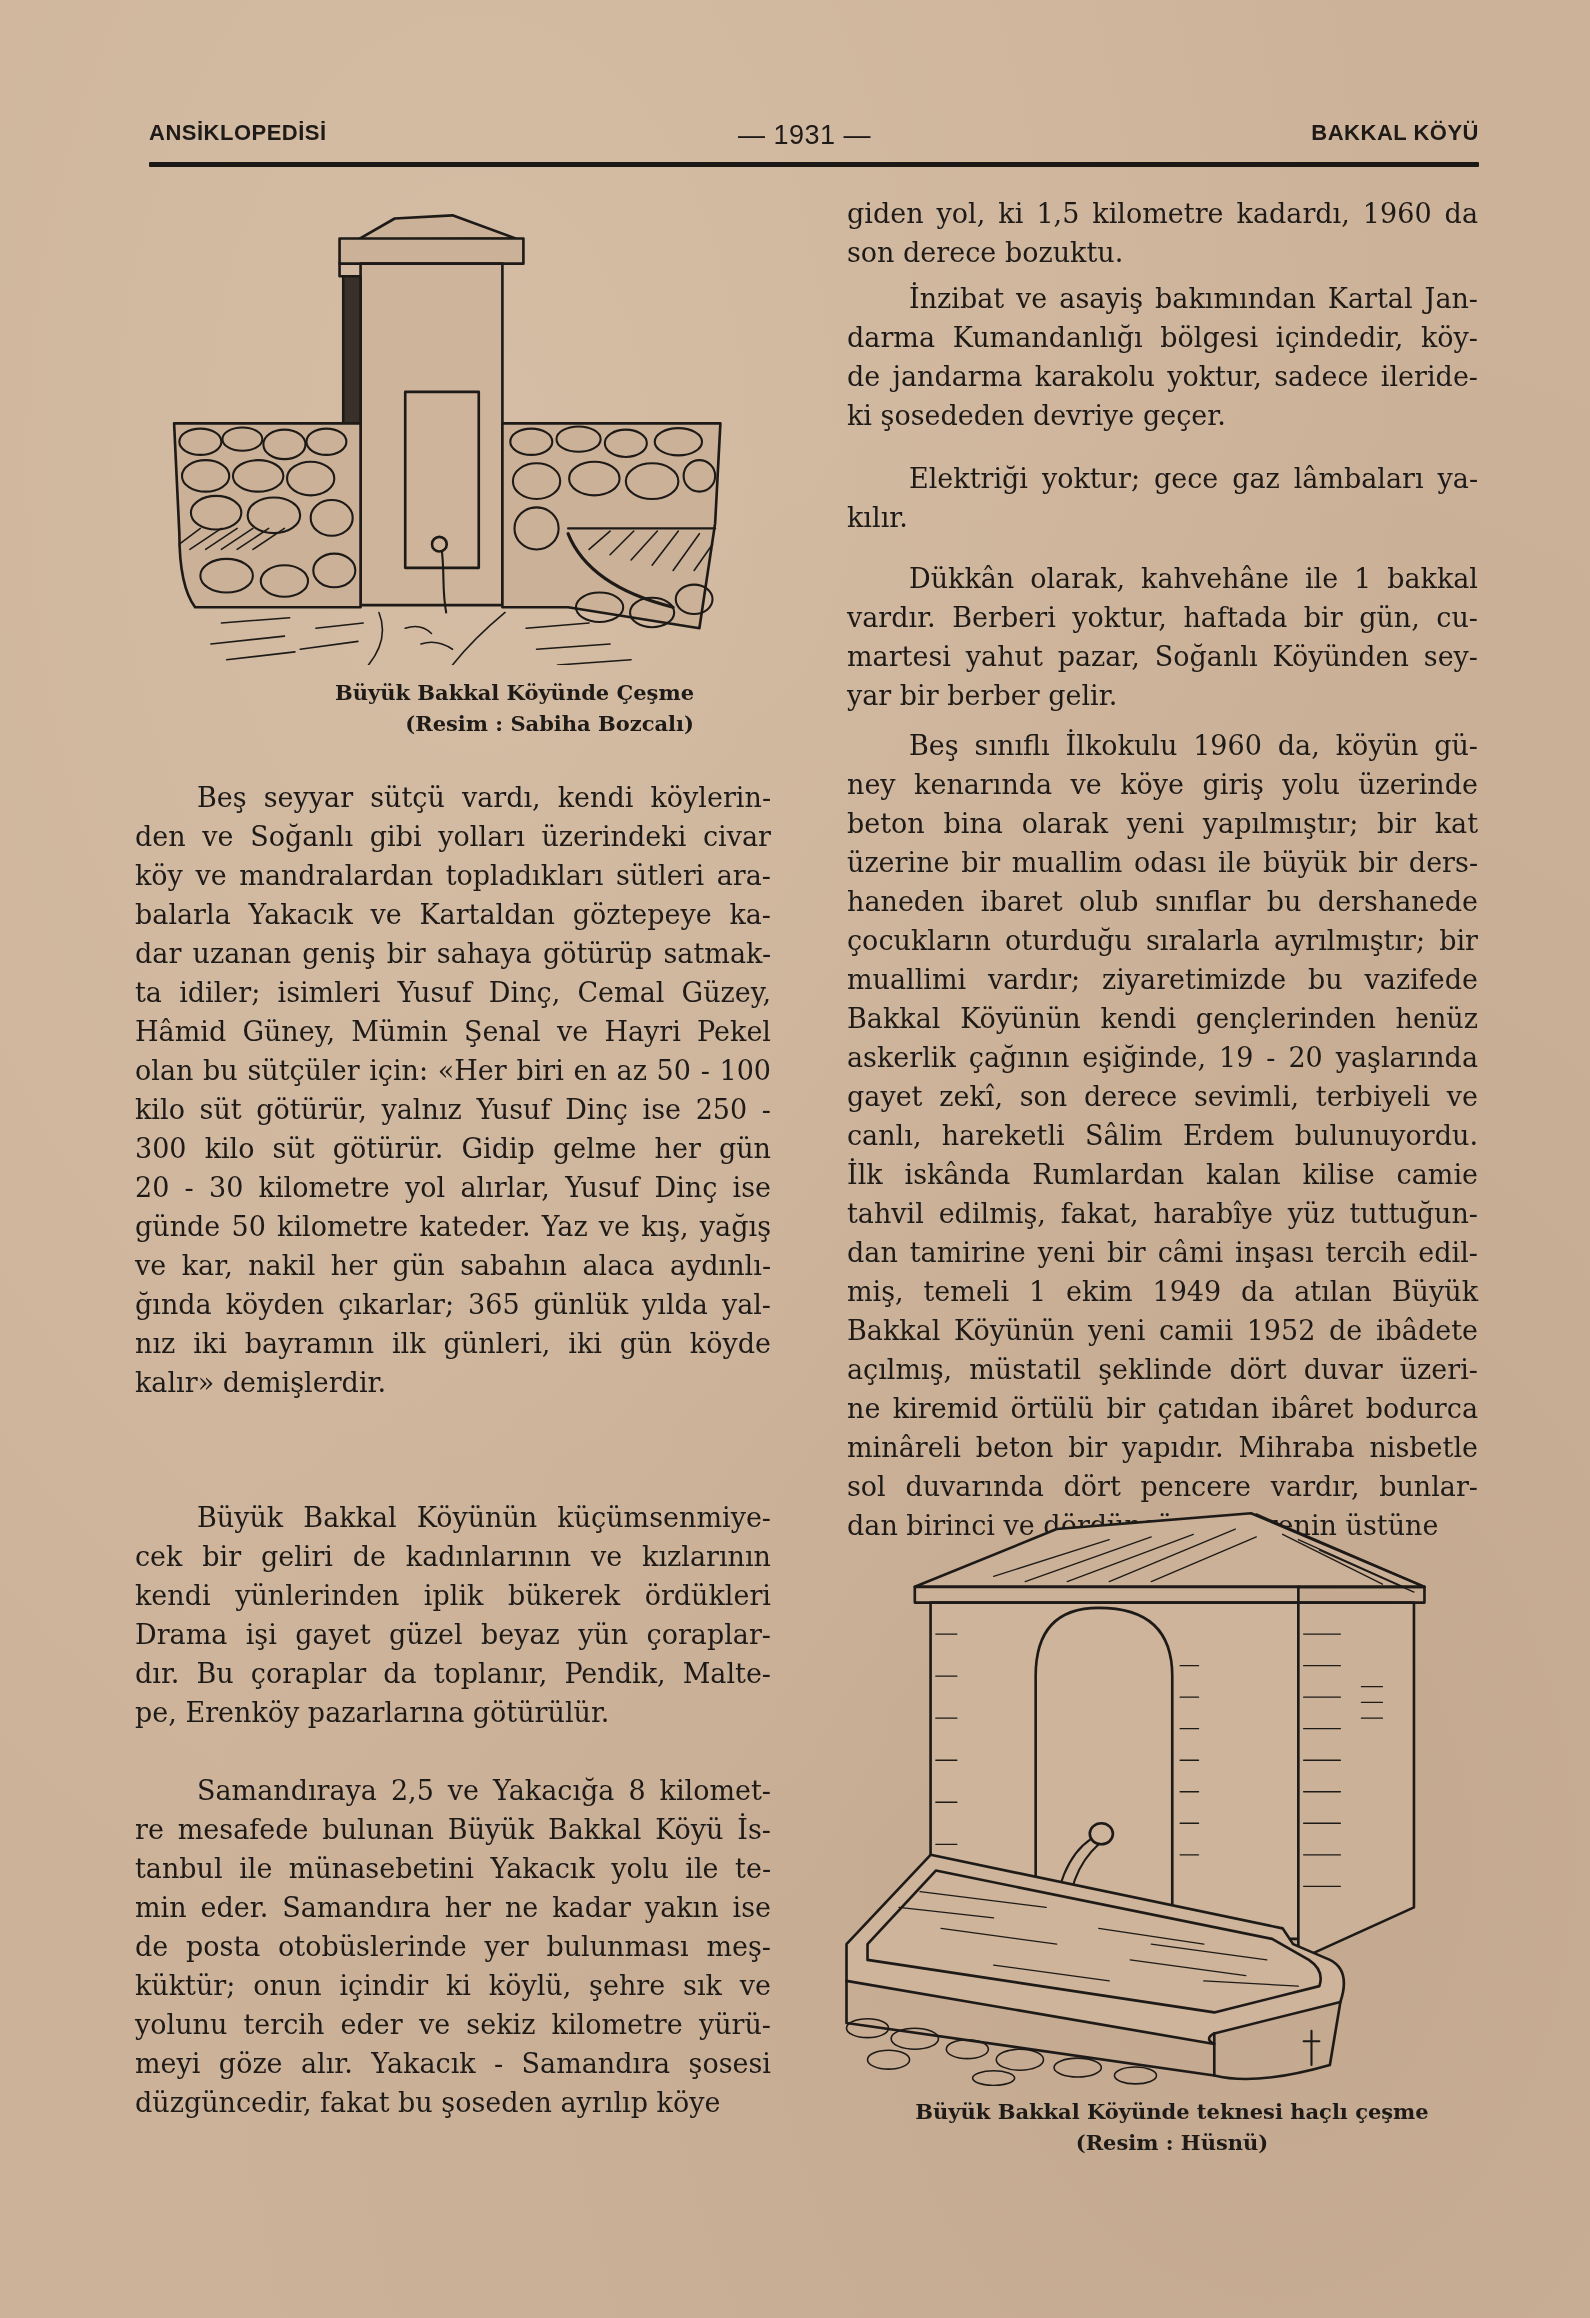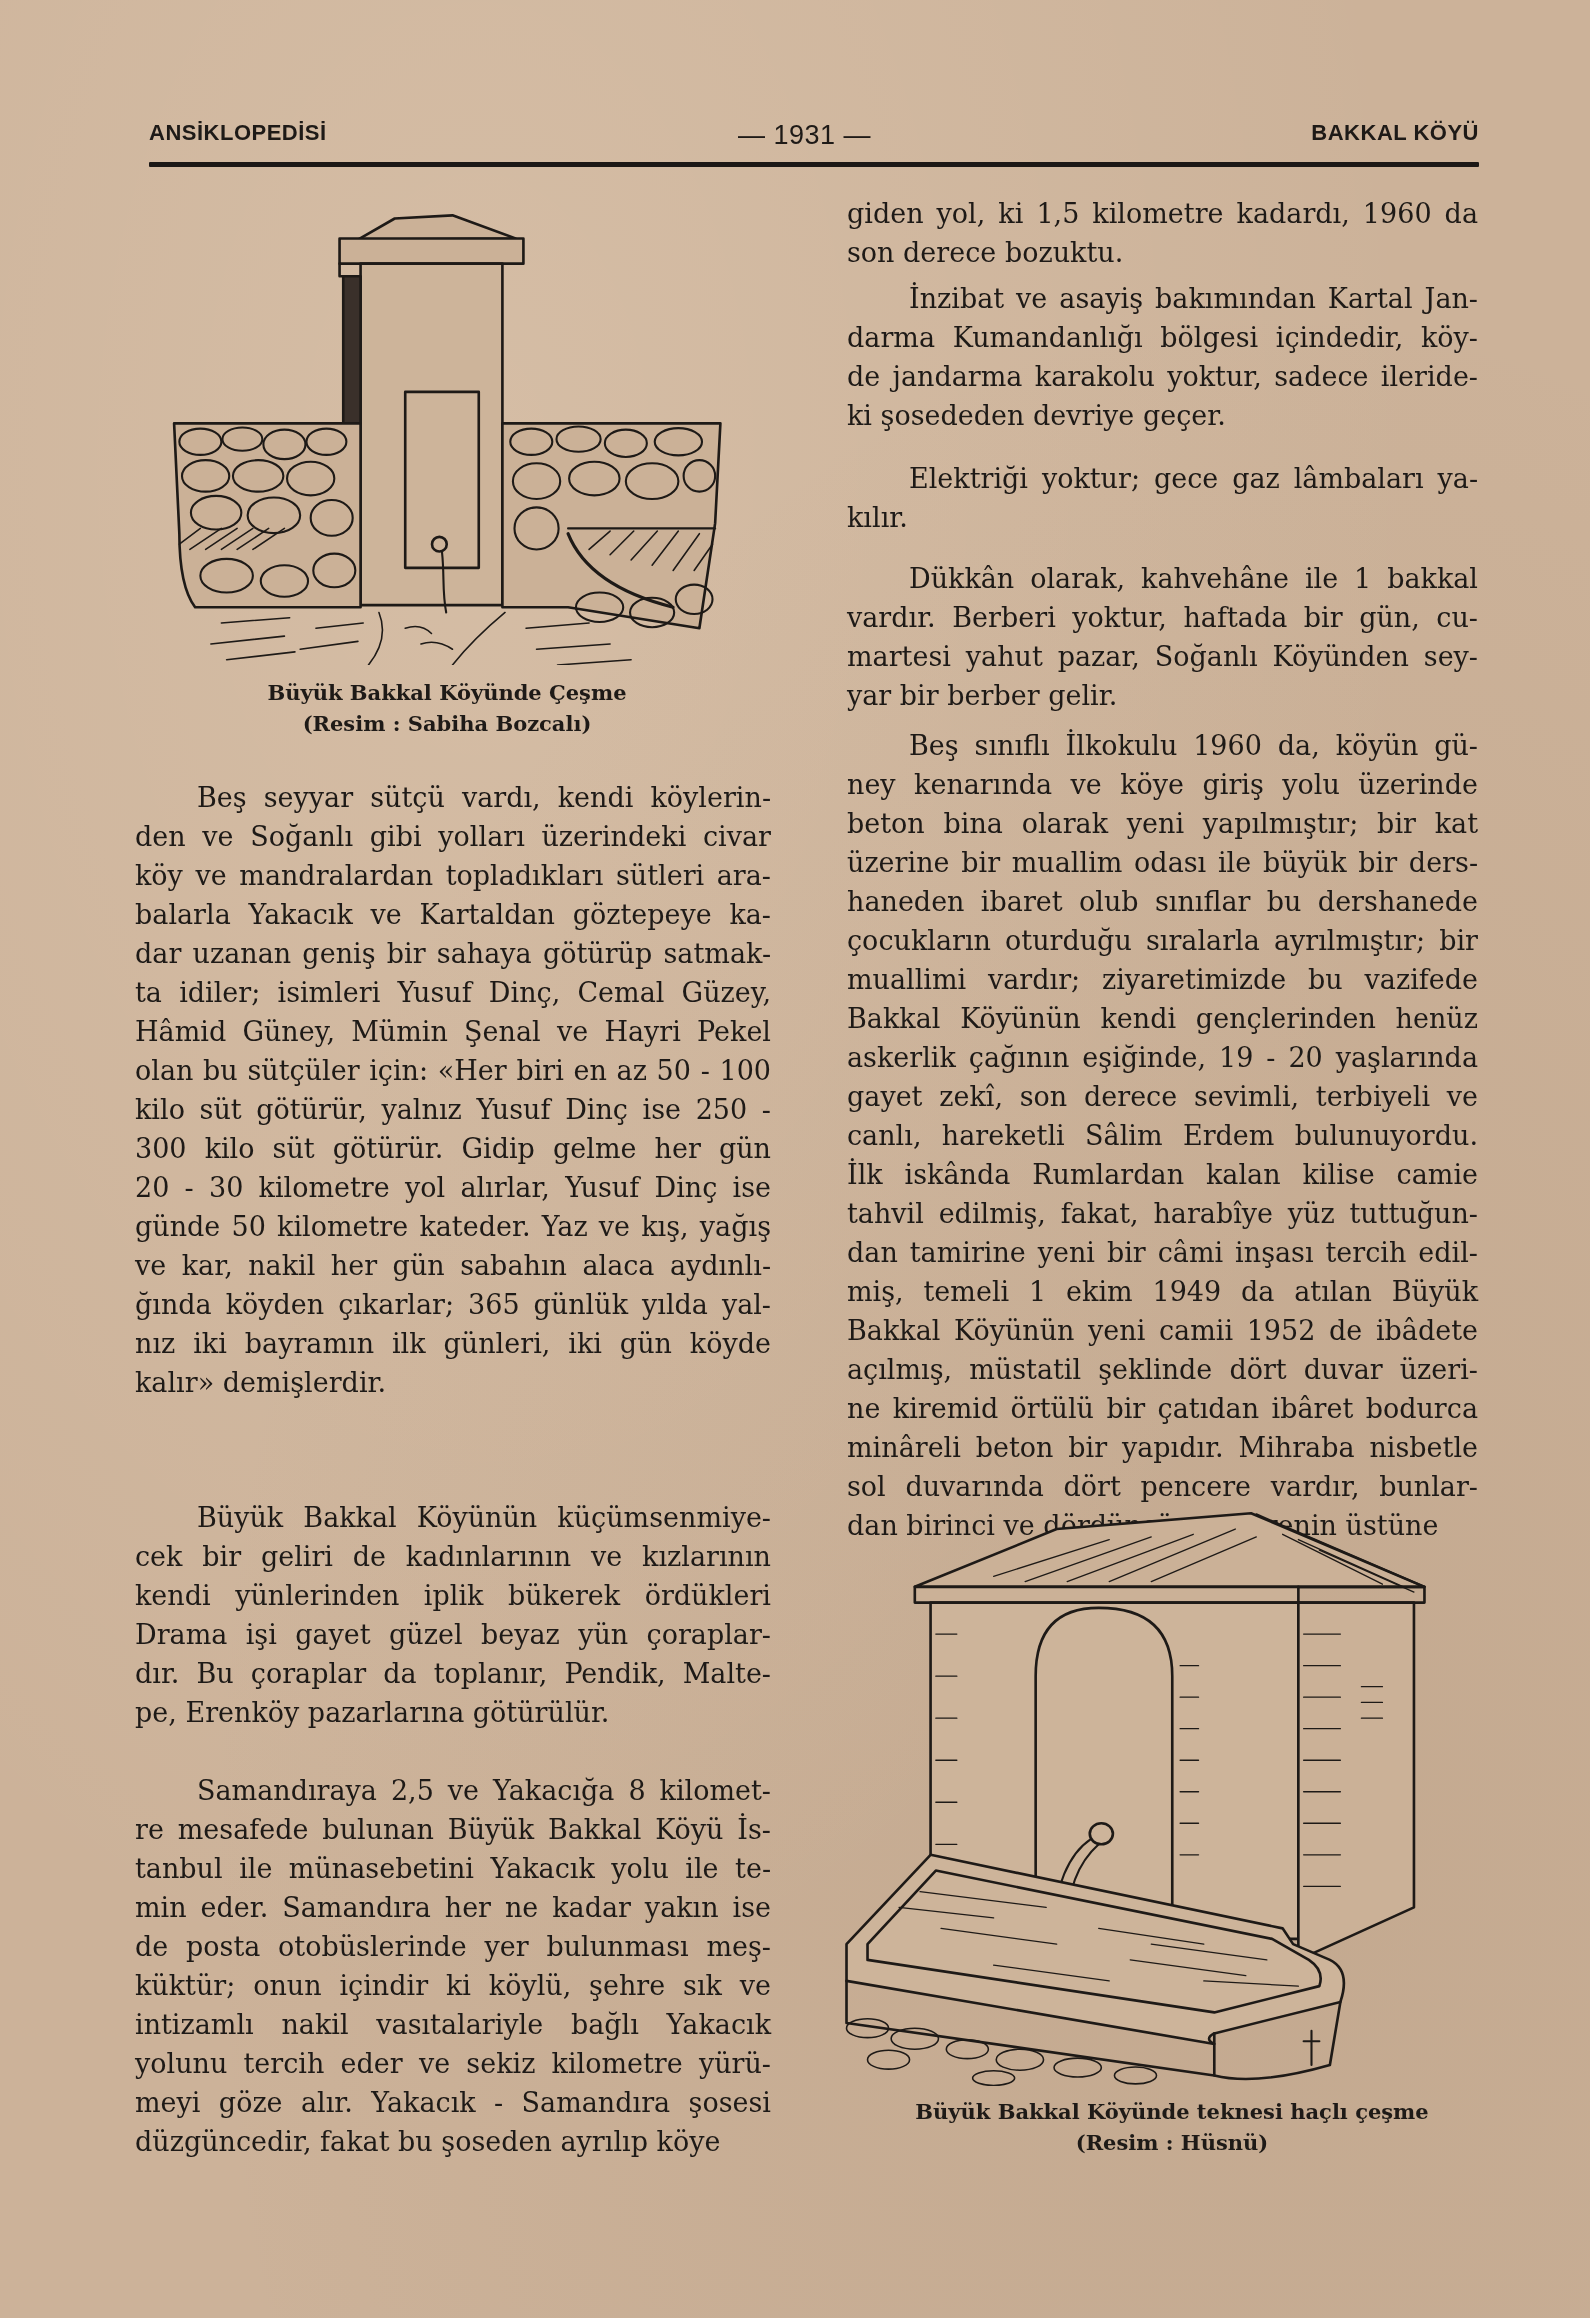"Büyük Bakkal Köyünde Çeşme" div.caption { text-align: none -> right }
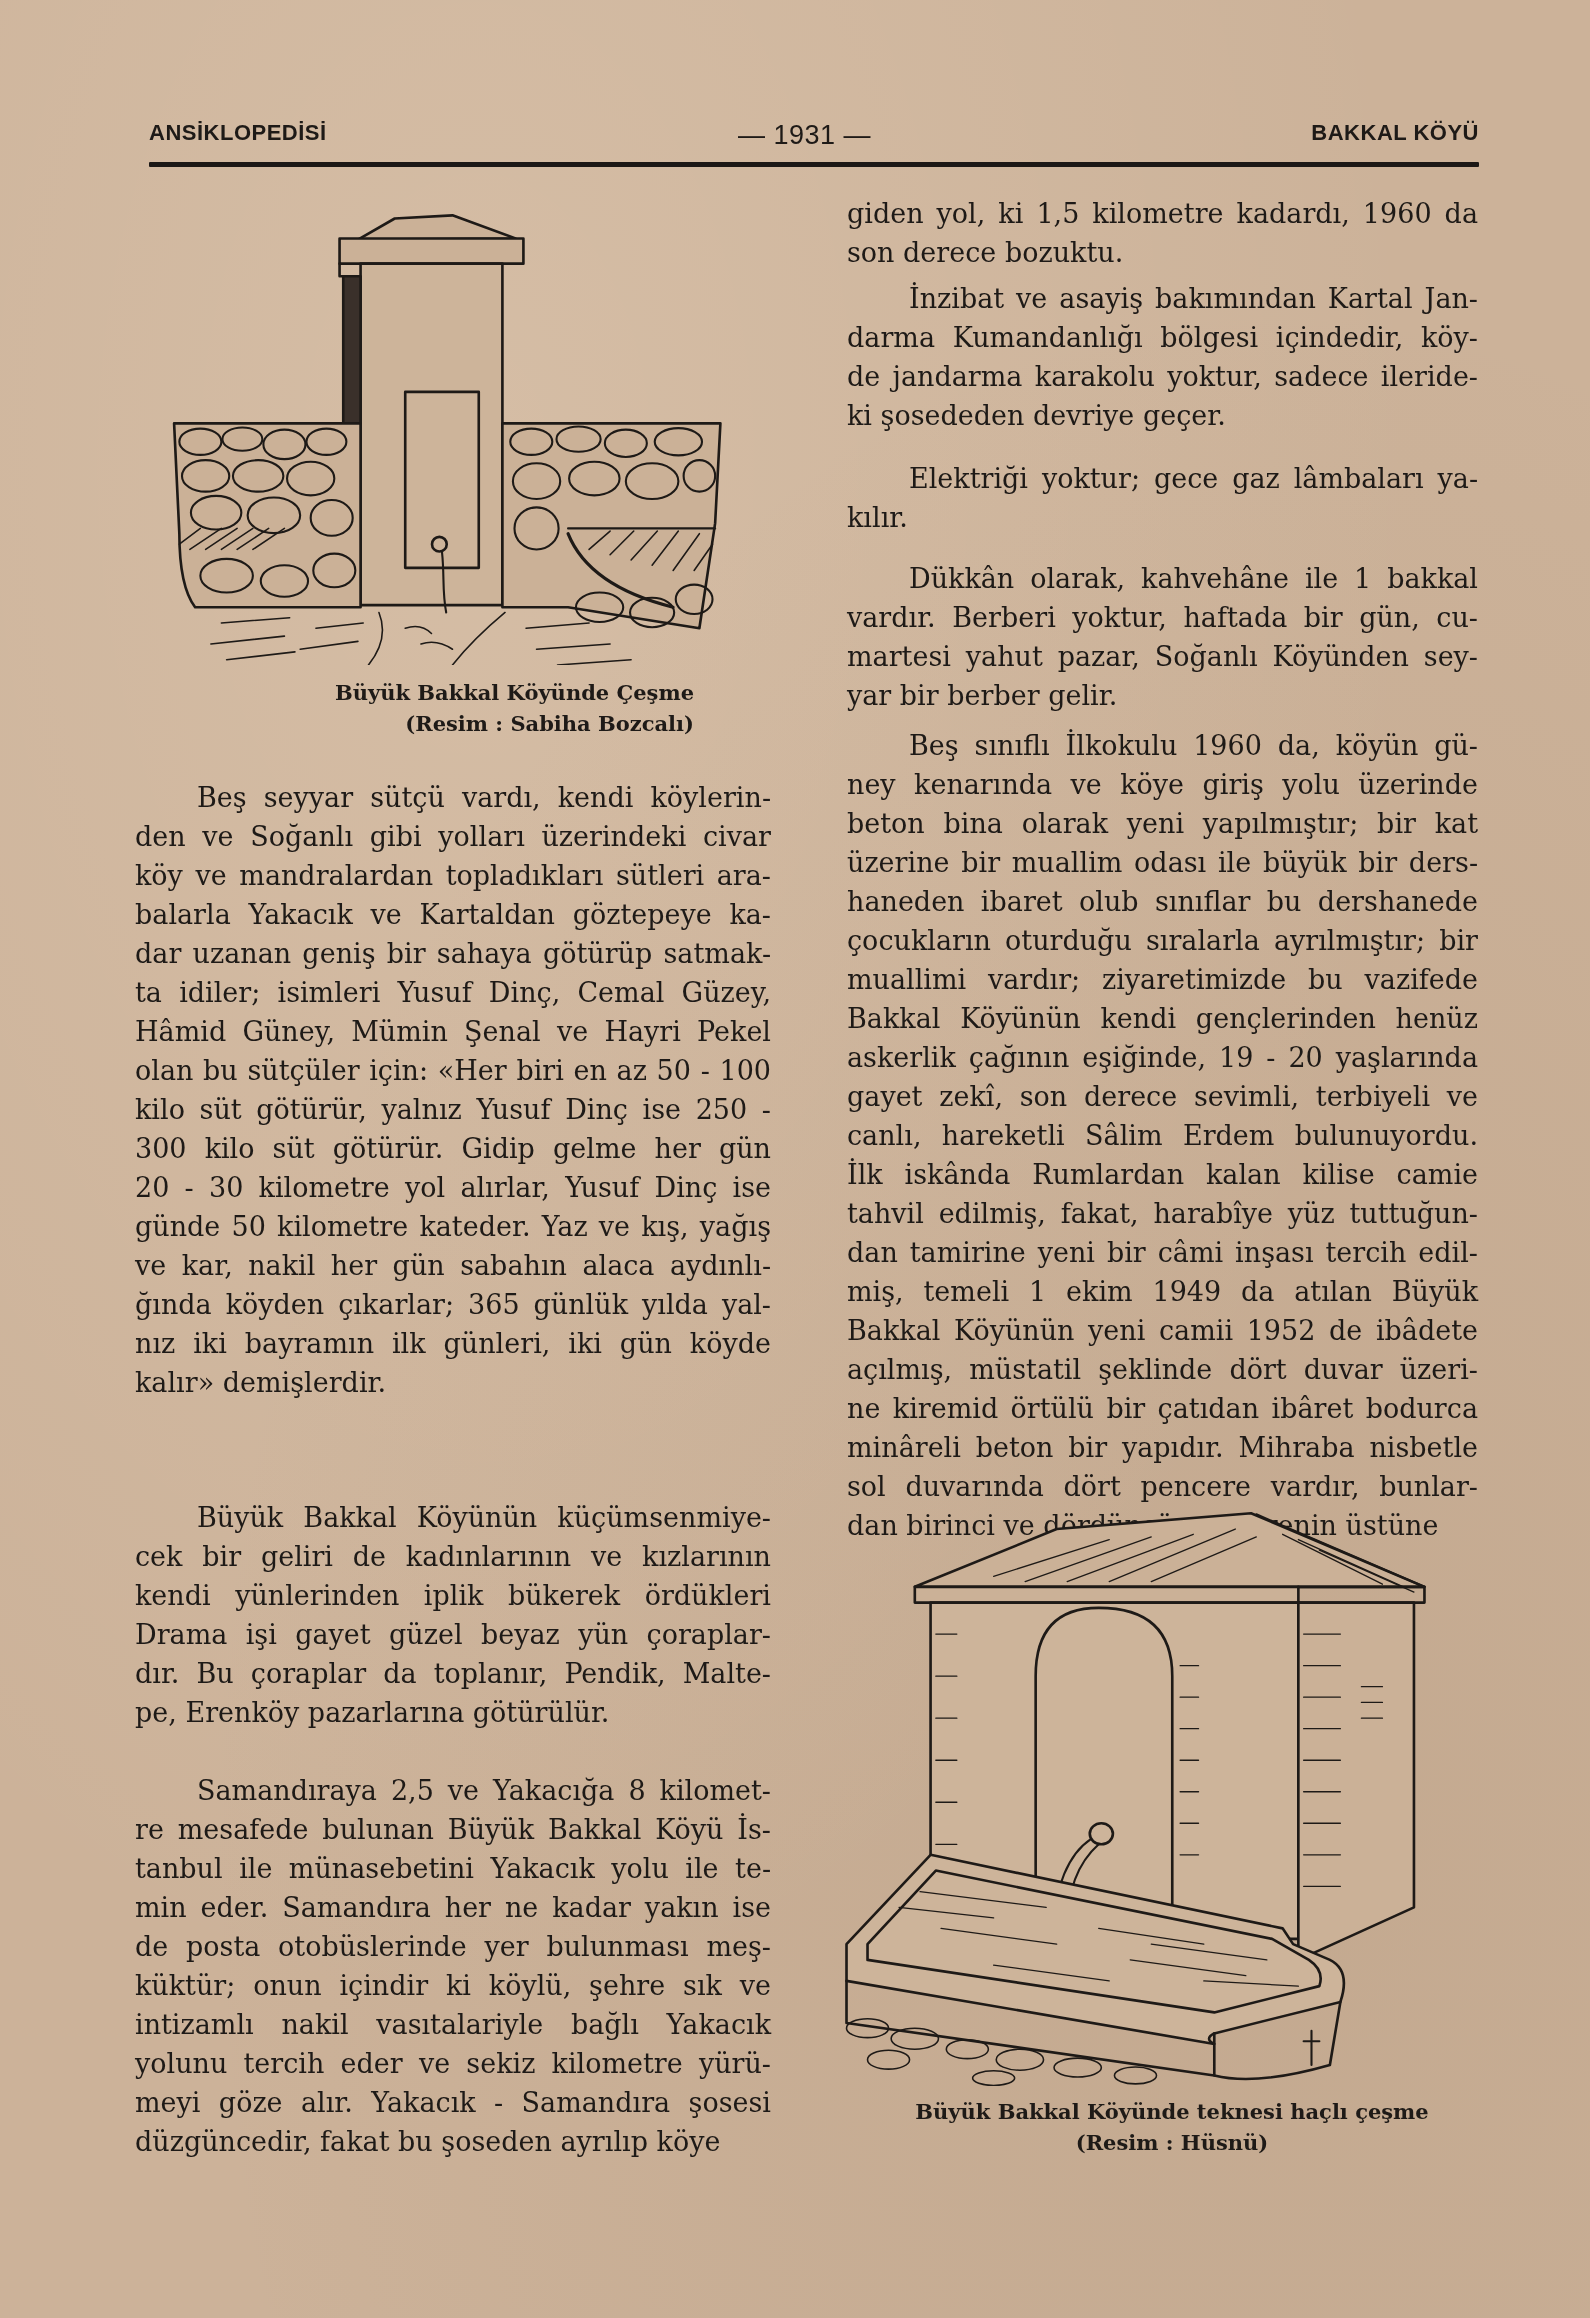"intizamlı nakil vasıtalariyle bağlı" span.line { html: <span>intizamlı nakil vasıtalariyle bağlı Yakacık</span> -> none }
